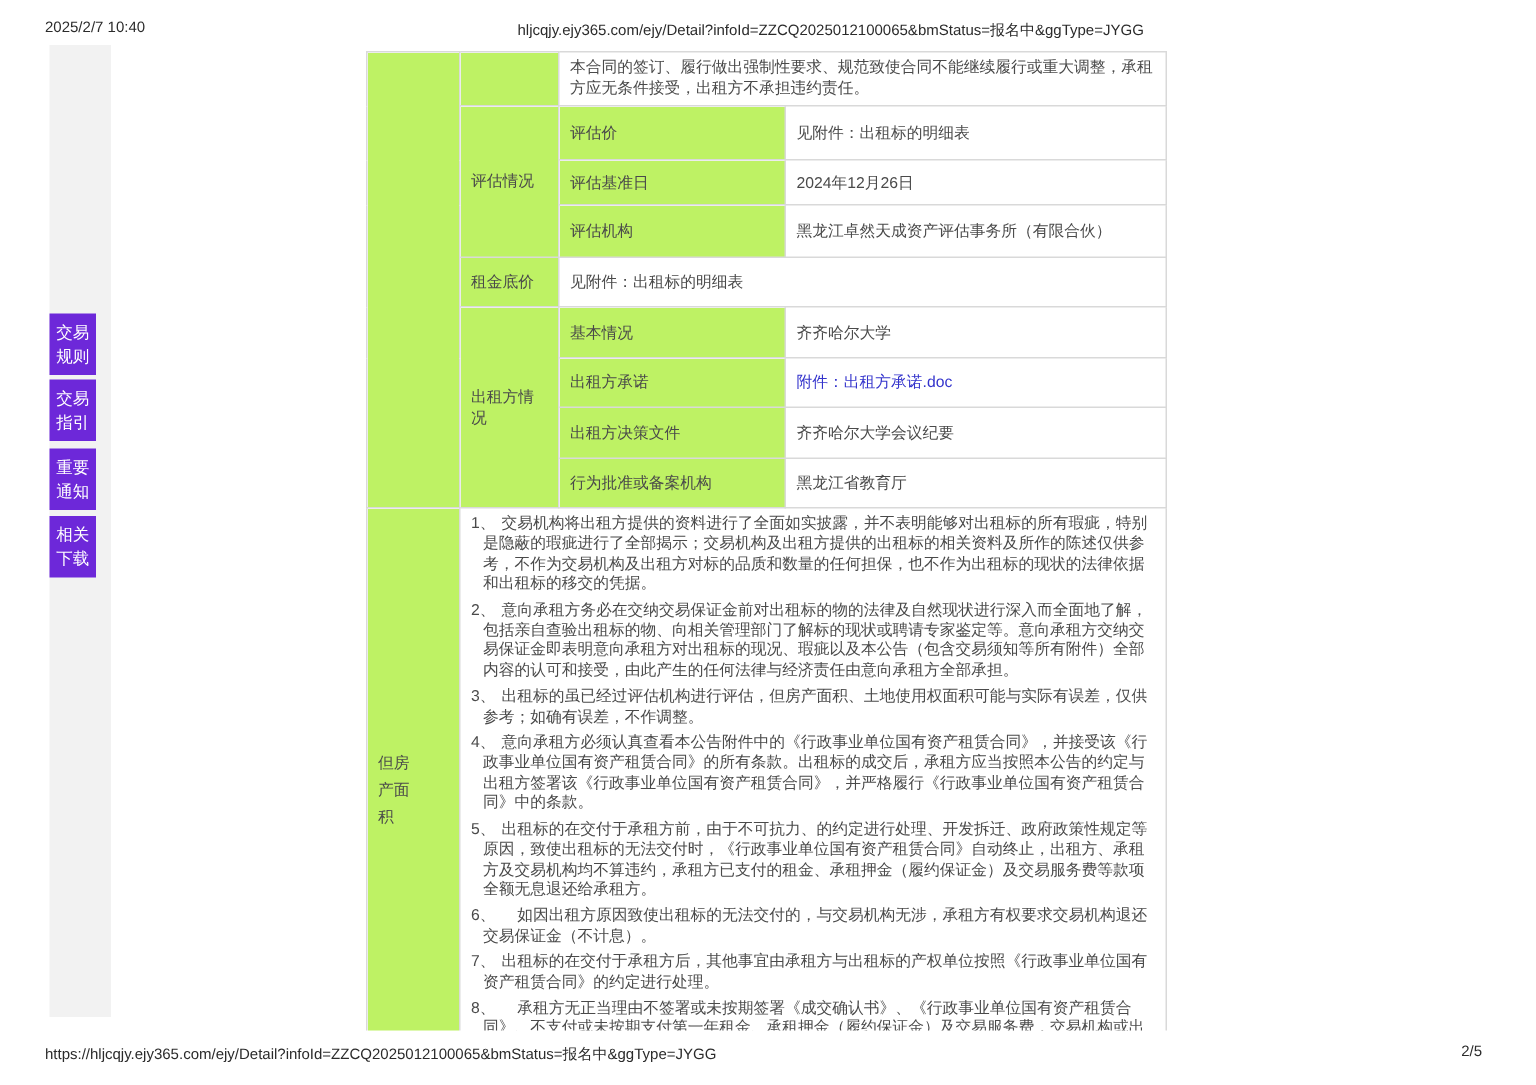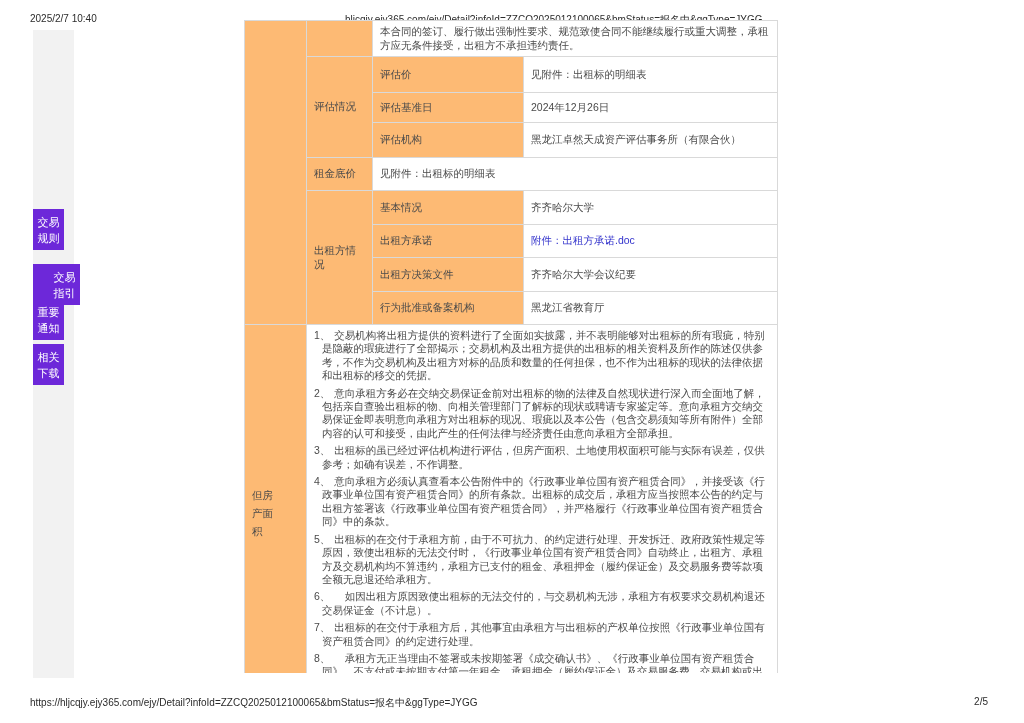"本合同的签订、履行做出强制性要求、规范致使合同不能继续履行或重大调整，承租方应无" .table-clip { top: 20px -> 34px }
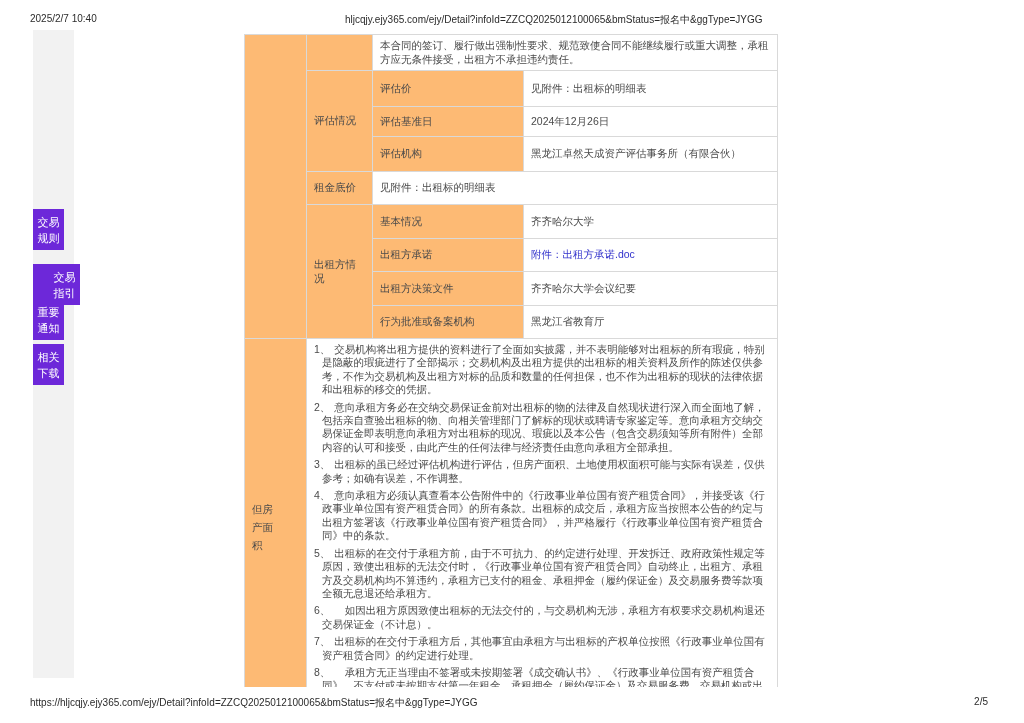"评估价" td.lbl { background: #fdba74 -> #bef264 }
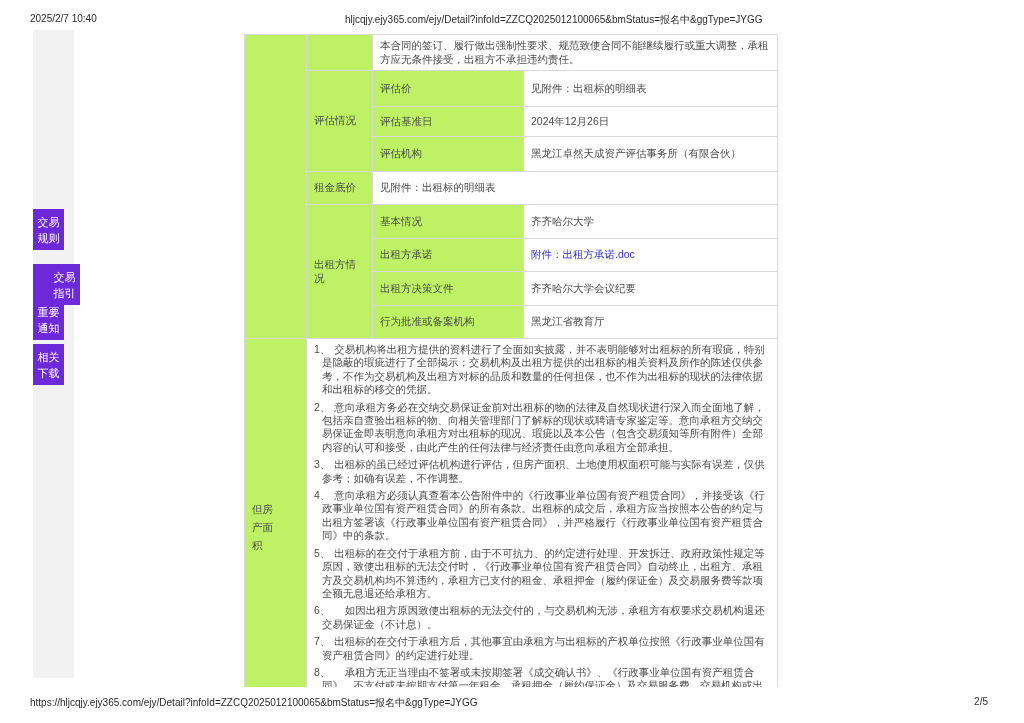"交易指引" .tab2 { padding-left: 16px -> none; top: 264px -> 253px }
